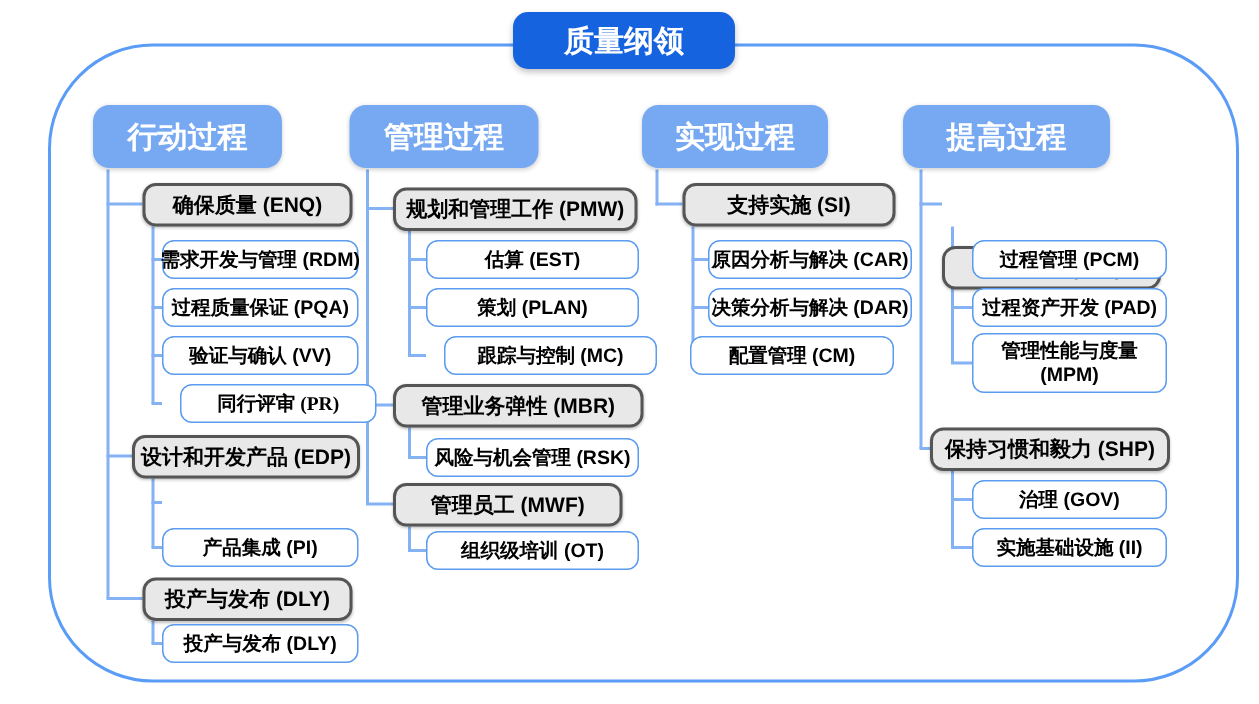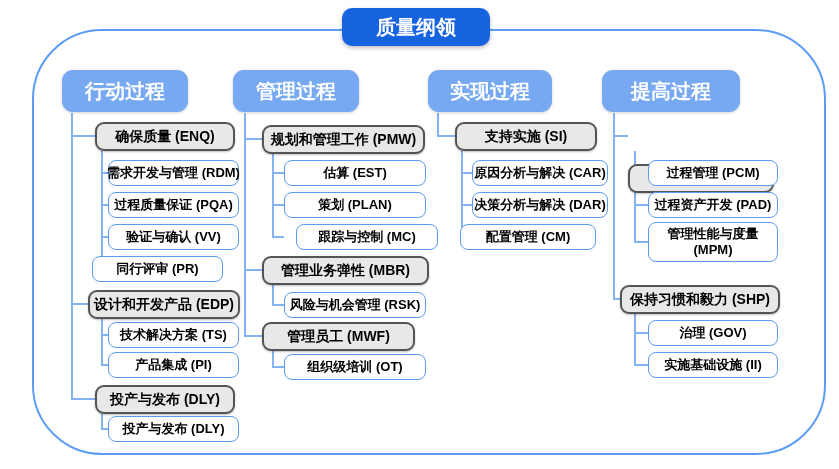"同行评审 (PR)" div.leaf { font-family: none -> Liberation Serif, serif; left: 92px -> 120px }
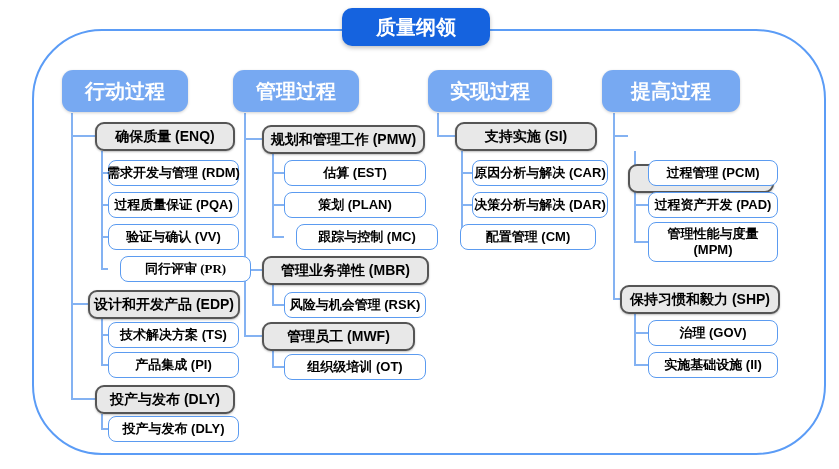"技术解决方案 (TS)" div.leaf { html: <div>技术解决方案 (TS)</div> -> none }
